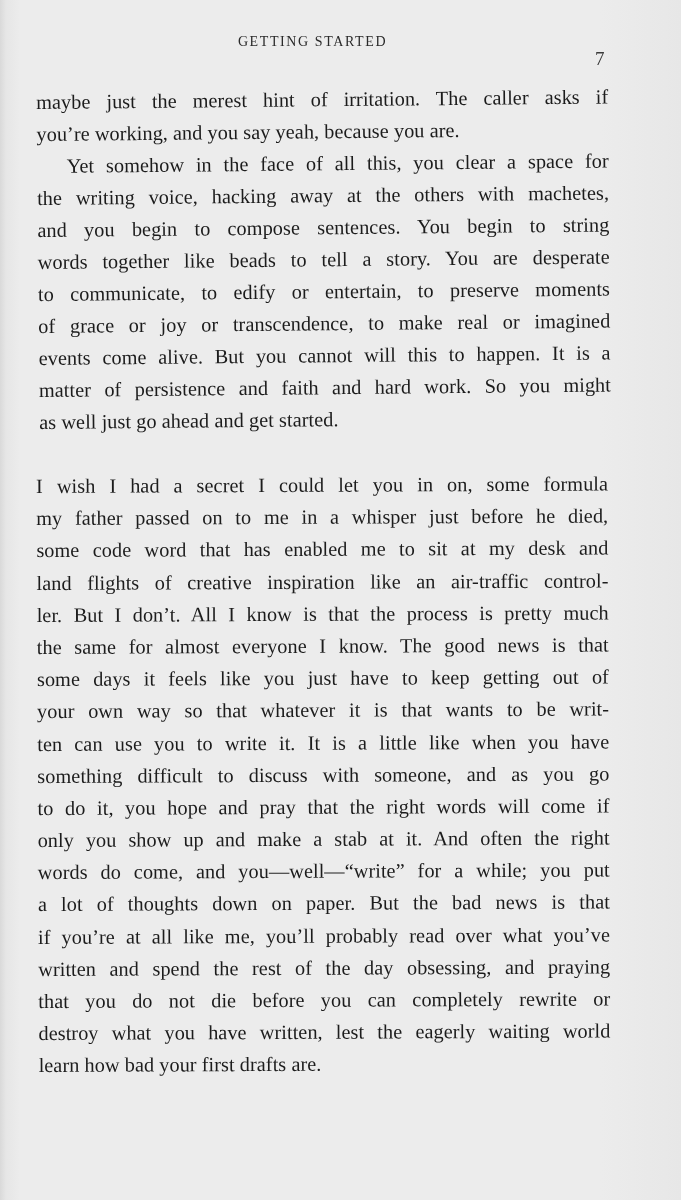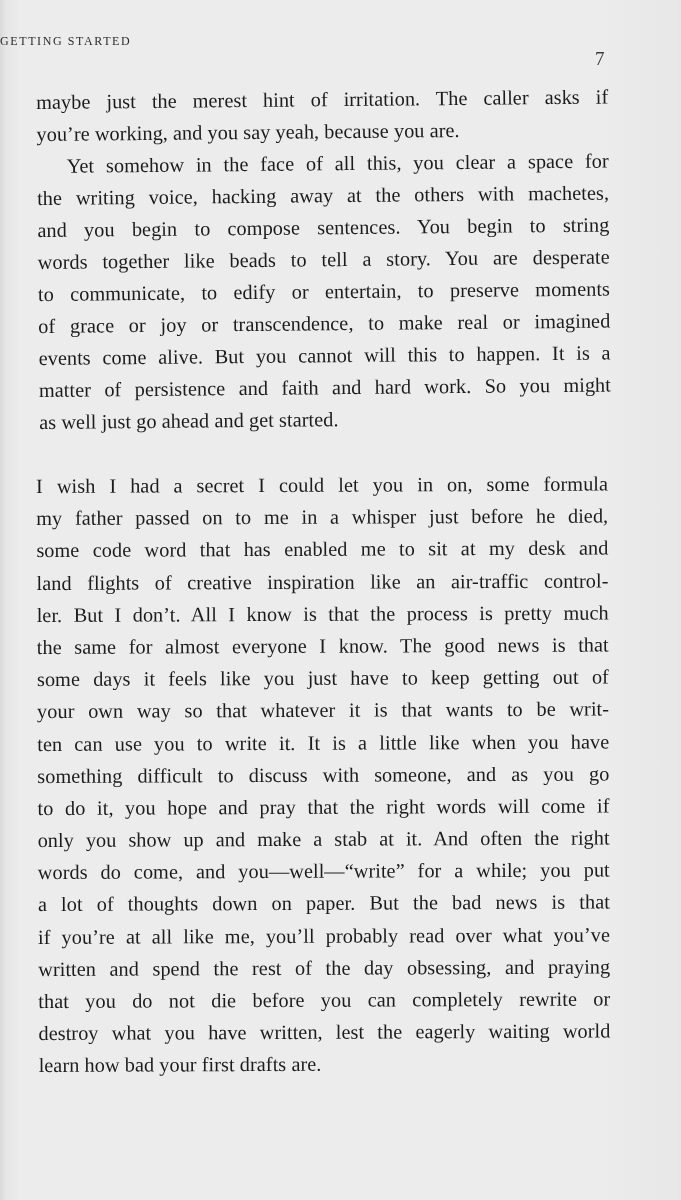"GETTING STARTED" .running-head { font-size: 12px -> 14px; text-align: none -> center }
